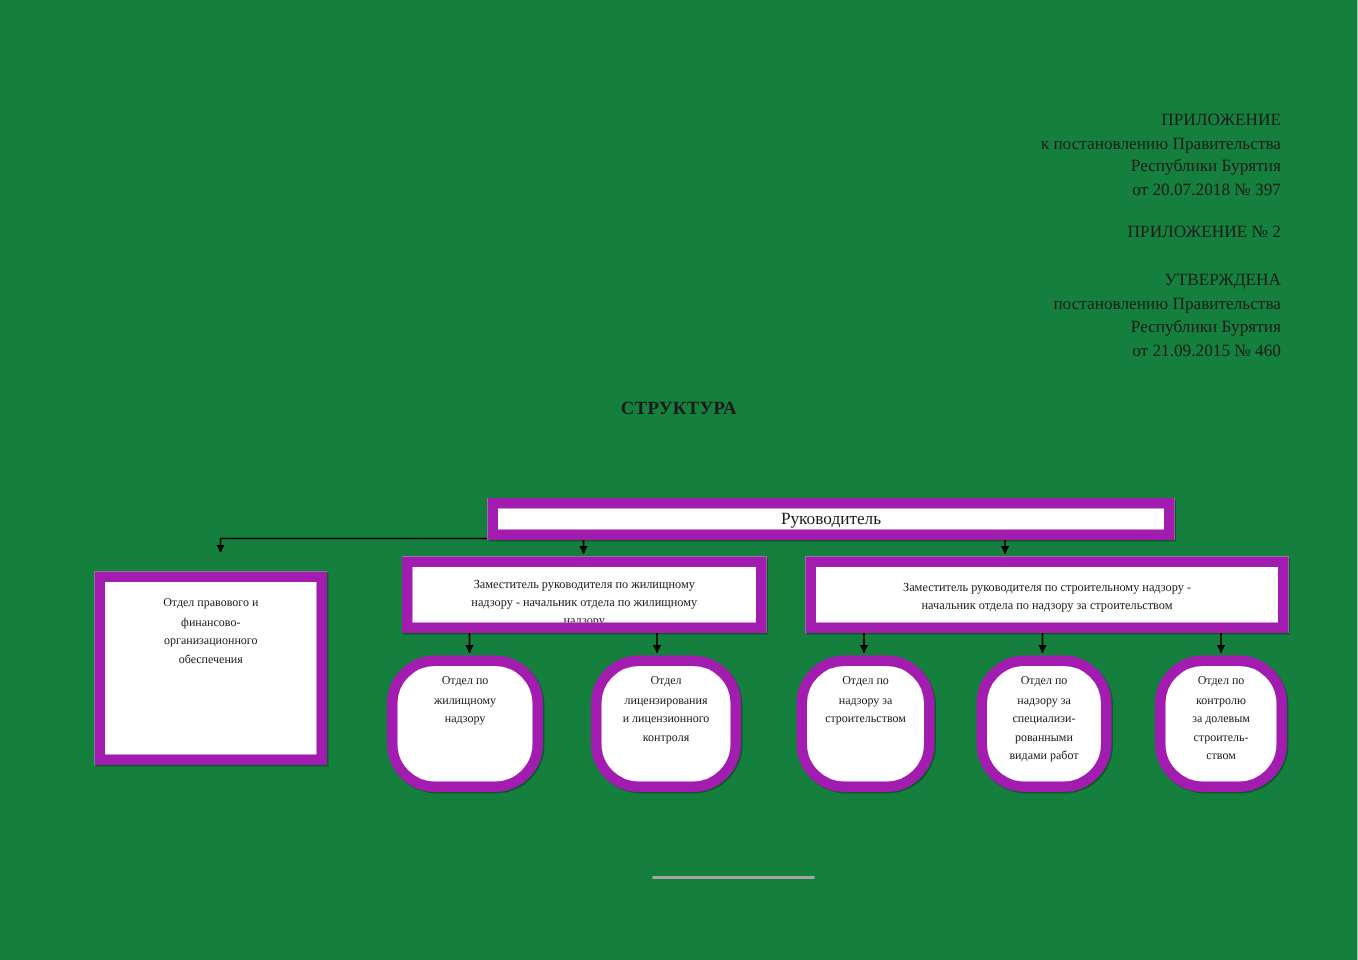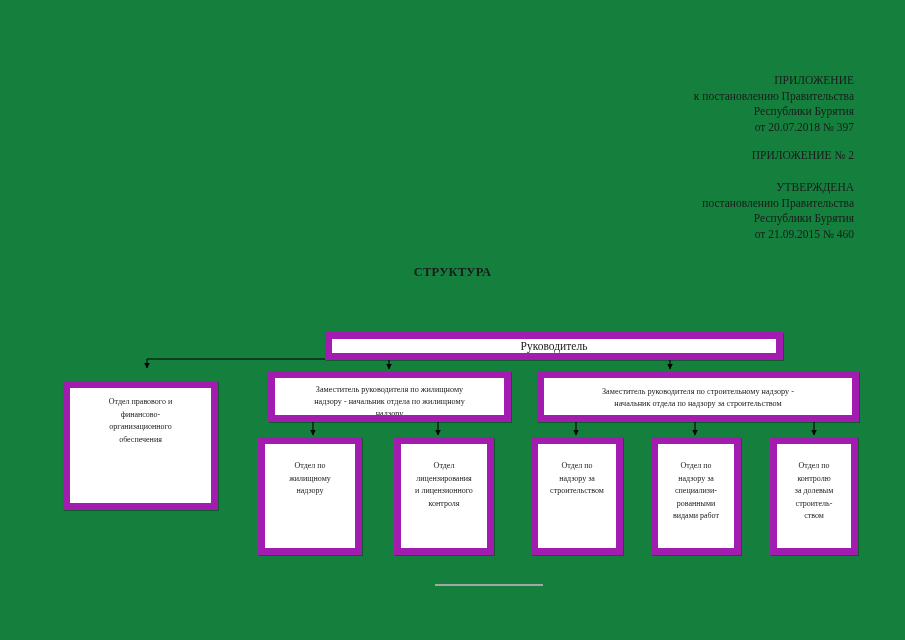"Отдел по" .leaf { border-radius: none -> 32px; height: 118px -> 91px; padding-top: 16px -> 4px }
